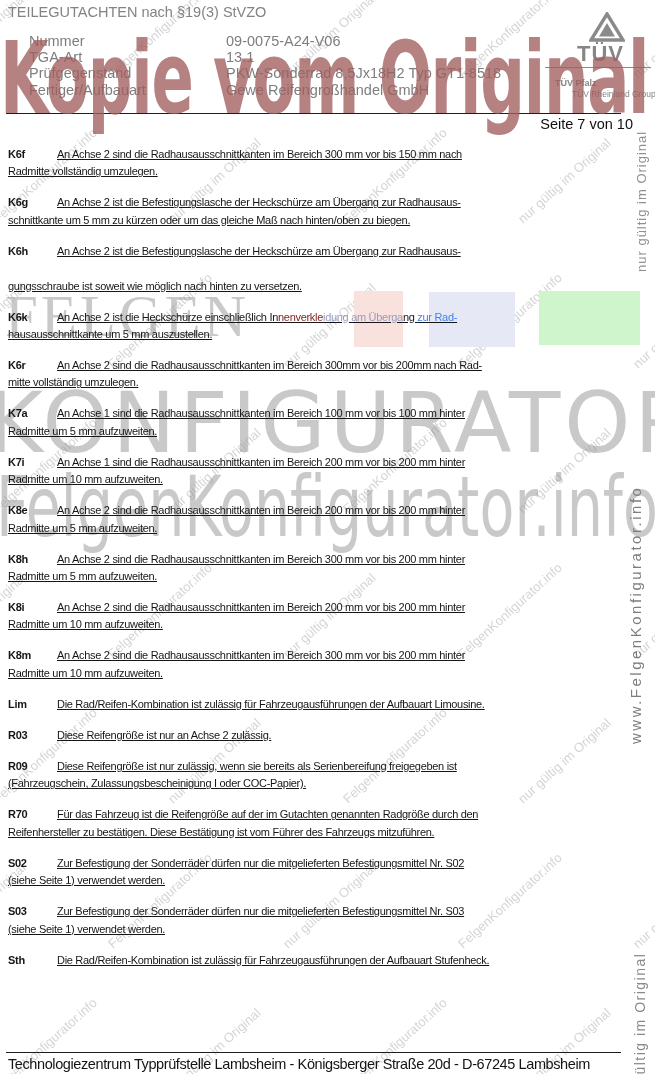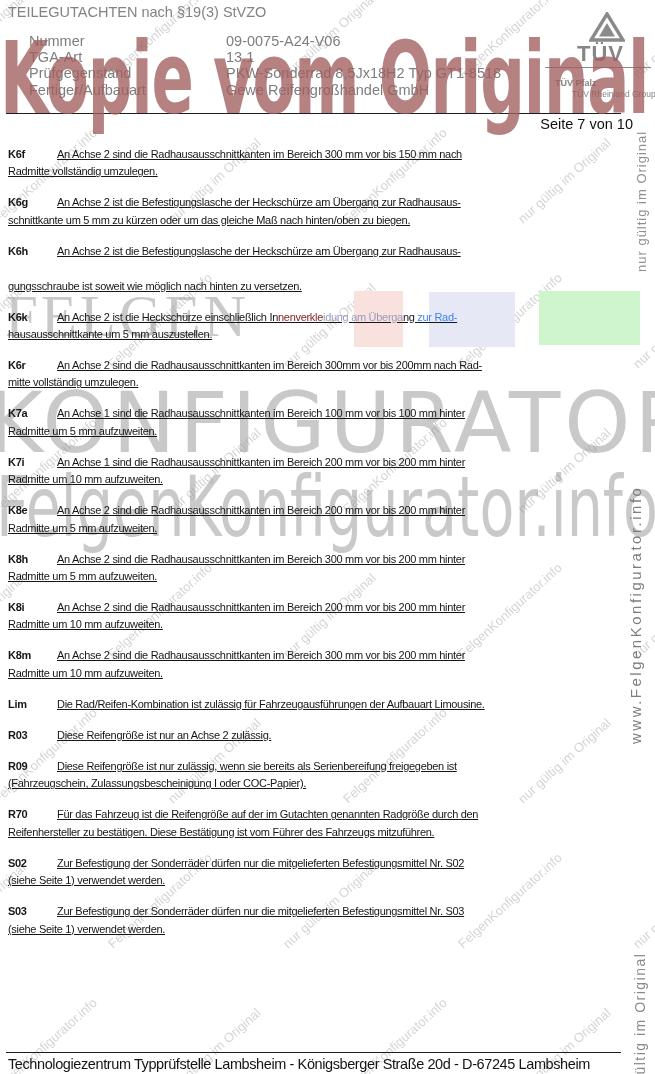"Sth Die Rad/Reifen-Kombination ist" p.item { html: none -> <p><b>Sth</b><span>Die Rad/Reifen-Kombination ist zulässig für Fahrzeugausführungen der Aufbauart Stufenheck.</span></p> }
